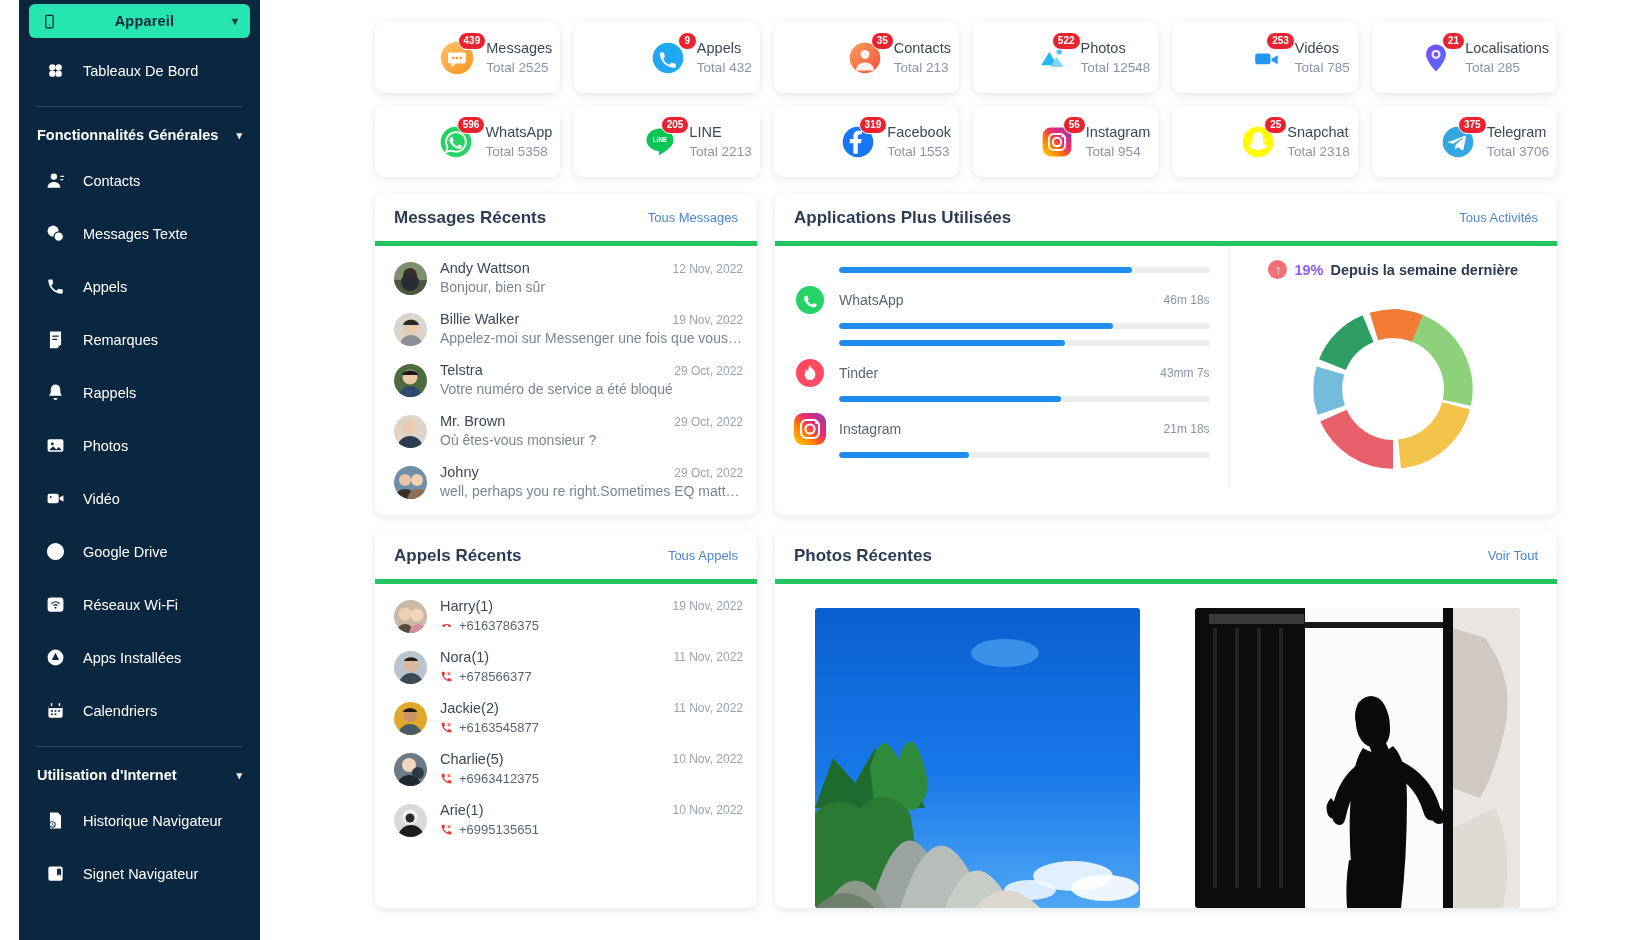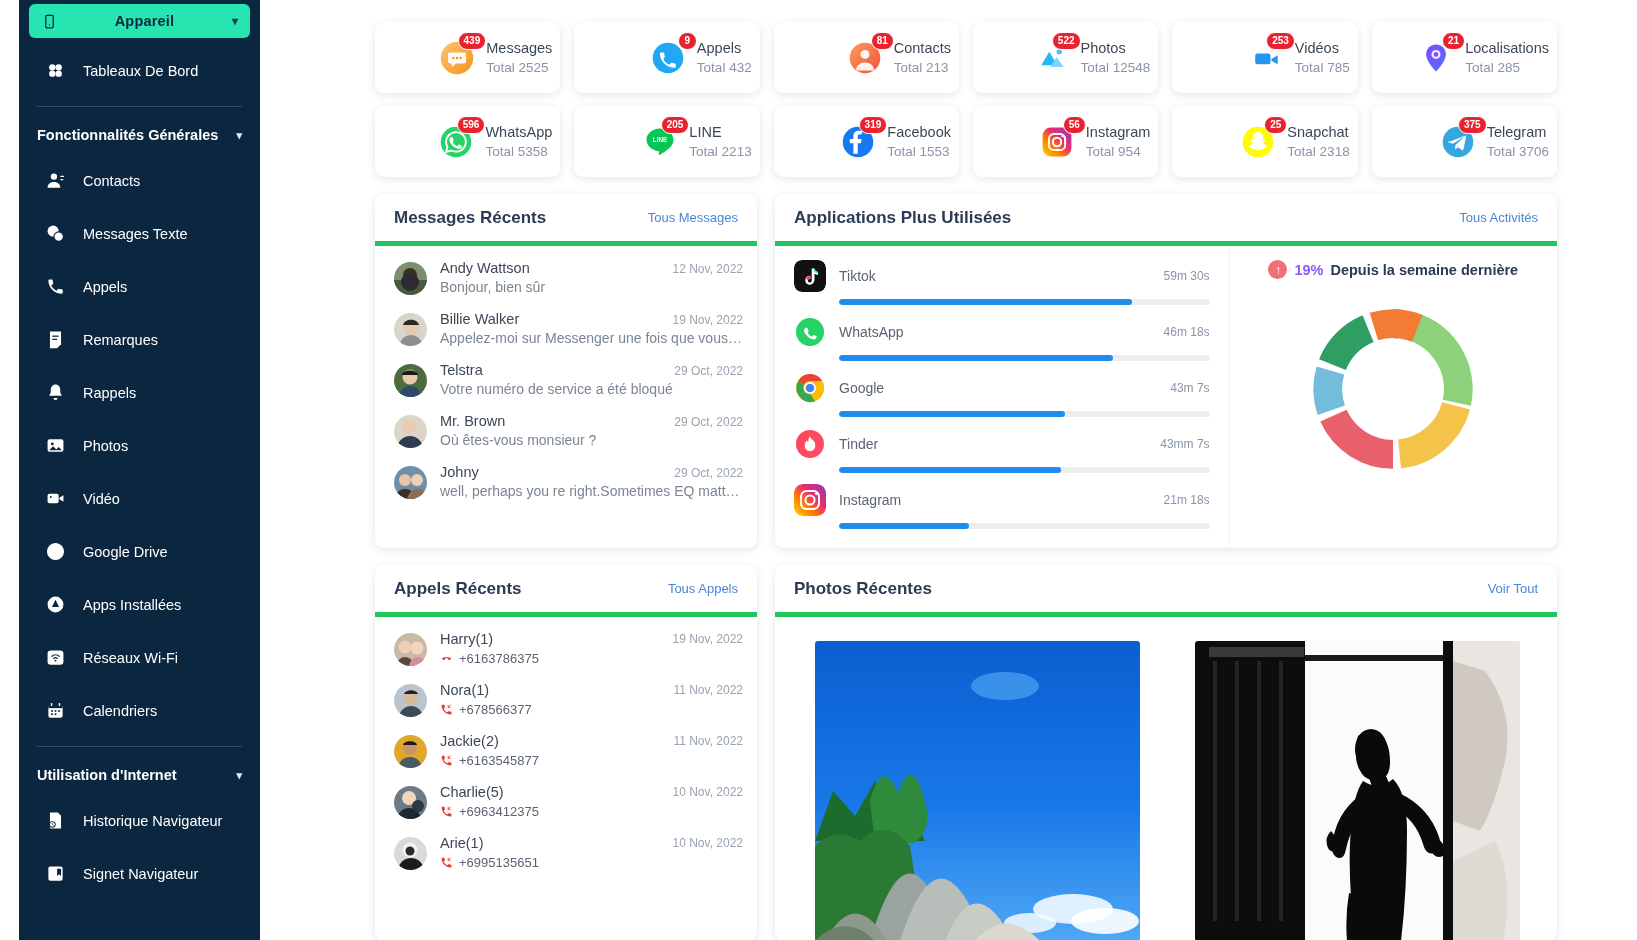"81" span.badge { text: 81 -> 35 }
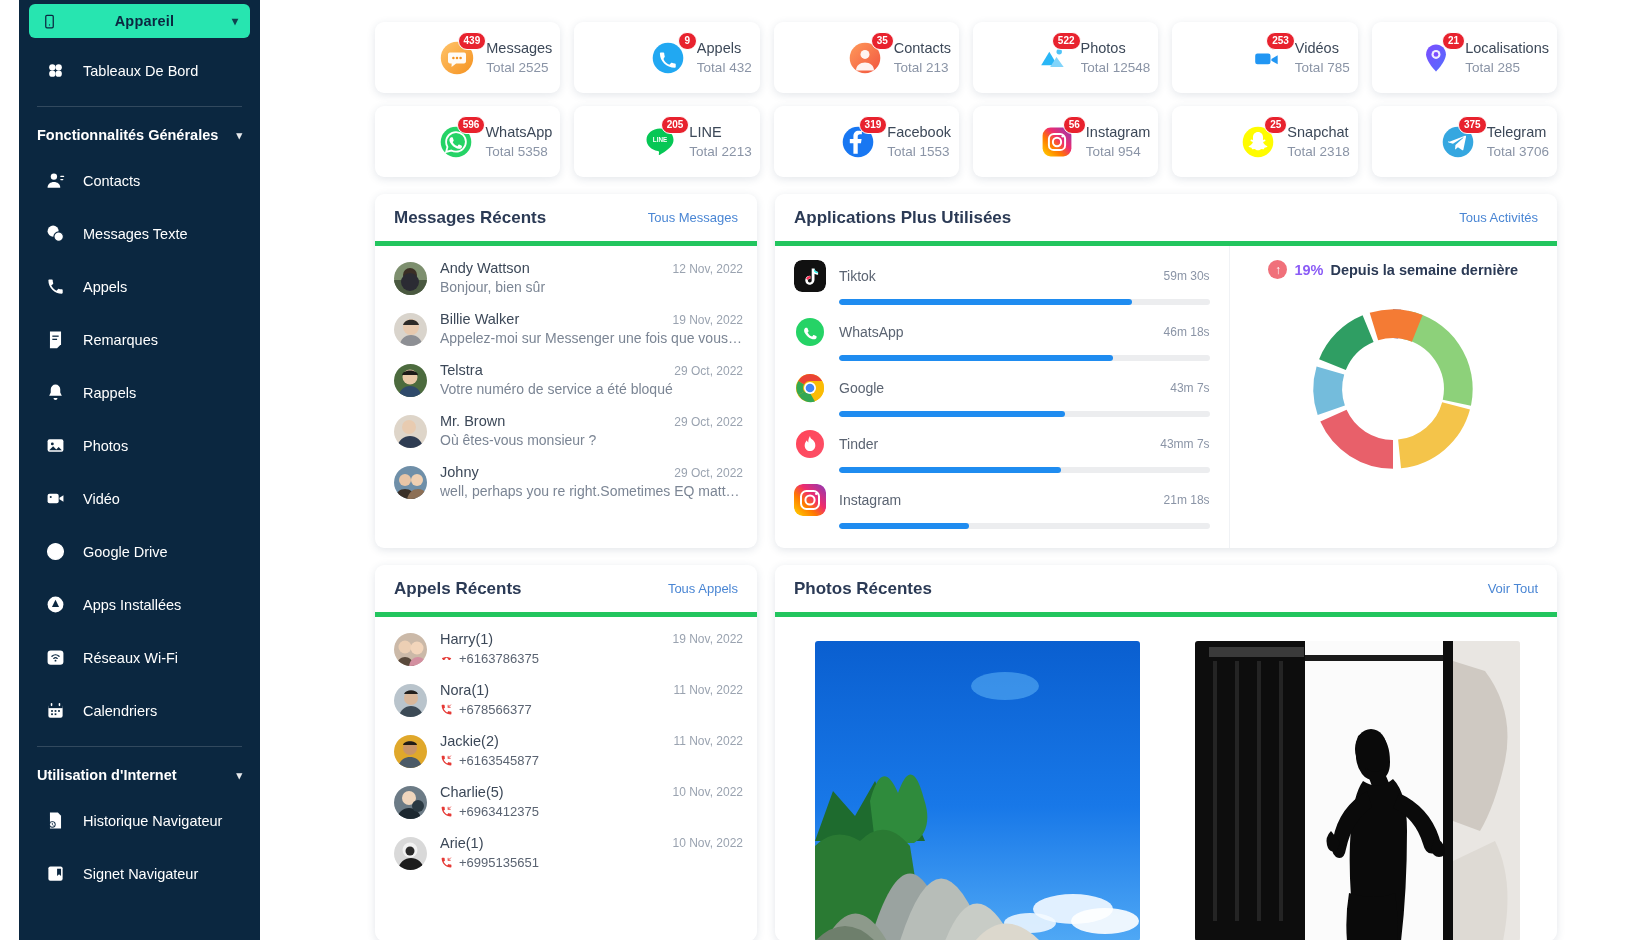"Tiktok" div.app-row-top { html: <div> <span> <svg> <rect></rect> <path></path> <path></path> <path></path> </svg> </span> <span>Tiktok</span> <span>59m 30s</span> </div> -> none }
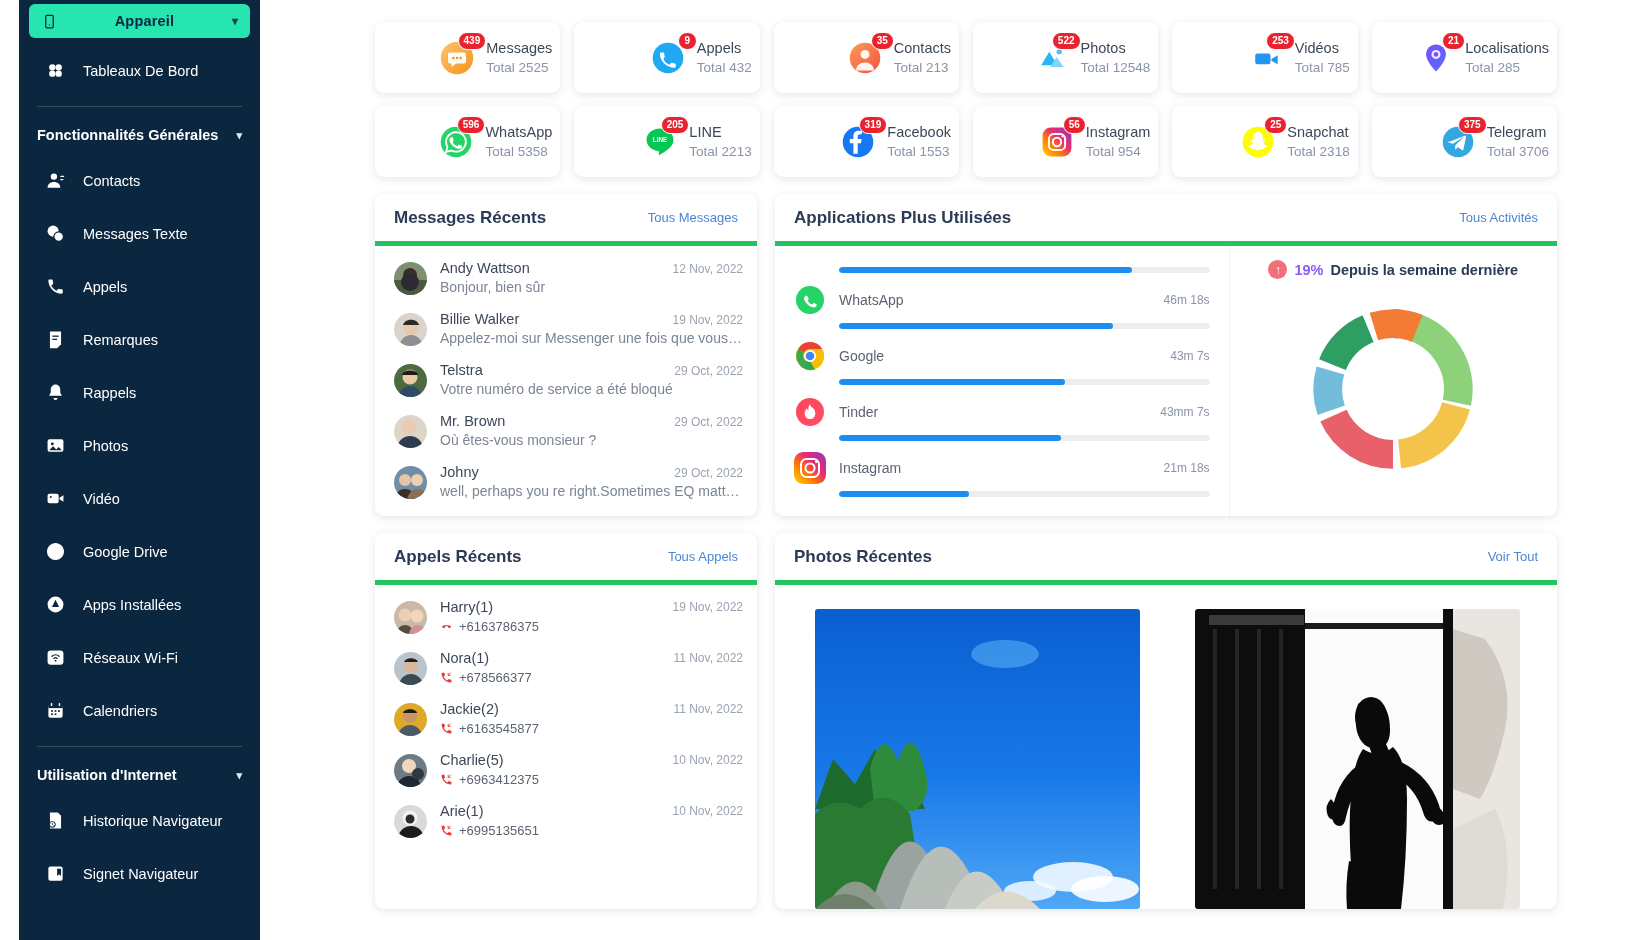"Google" div.app-row-top { html: <div> <span> <svg> <circle></circle> <path></path> <path></path> <path></path> <path></path> <circle></circle> <circle></circle> </svg> </span> <span>Google</span> <span>43m 7s</span> </div> -> none }
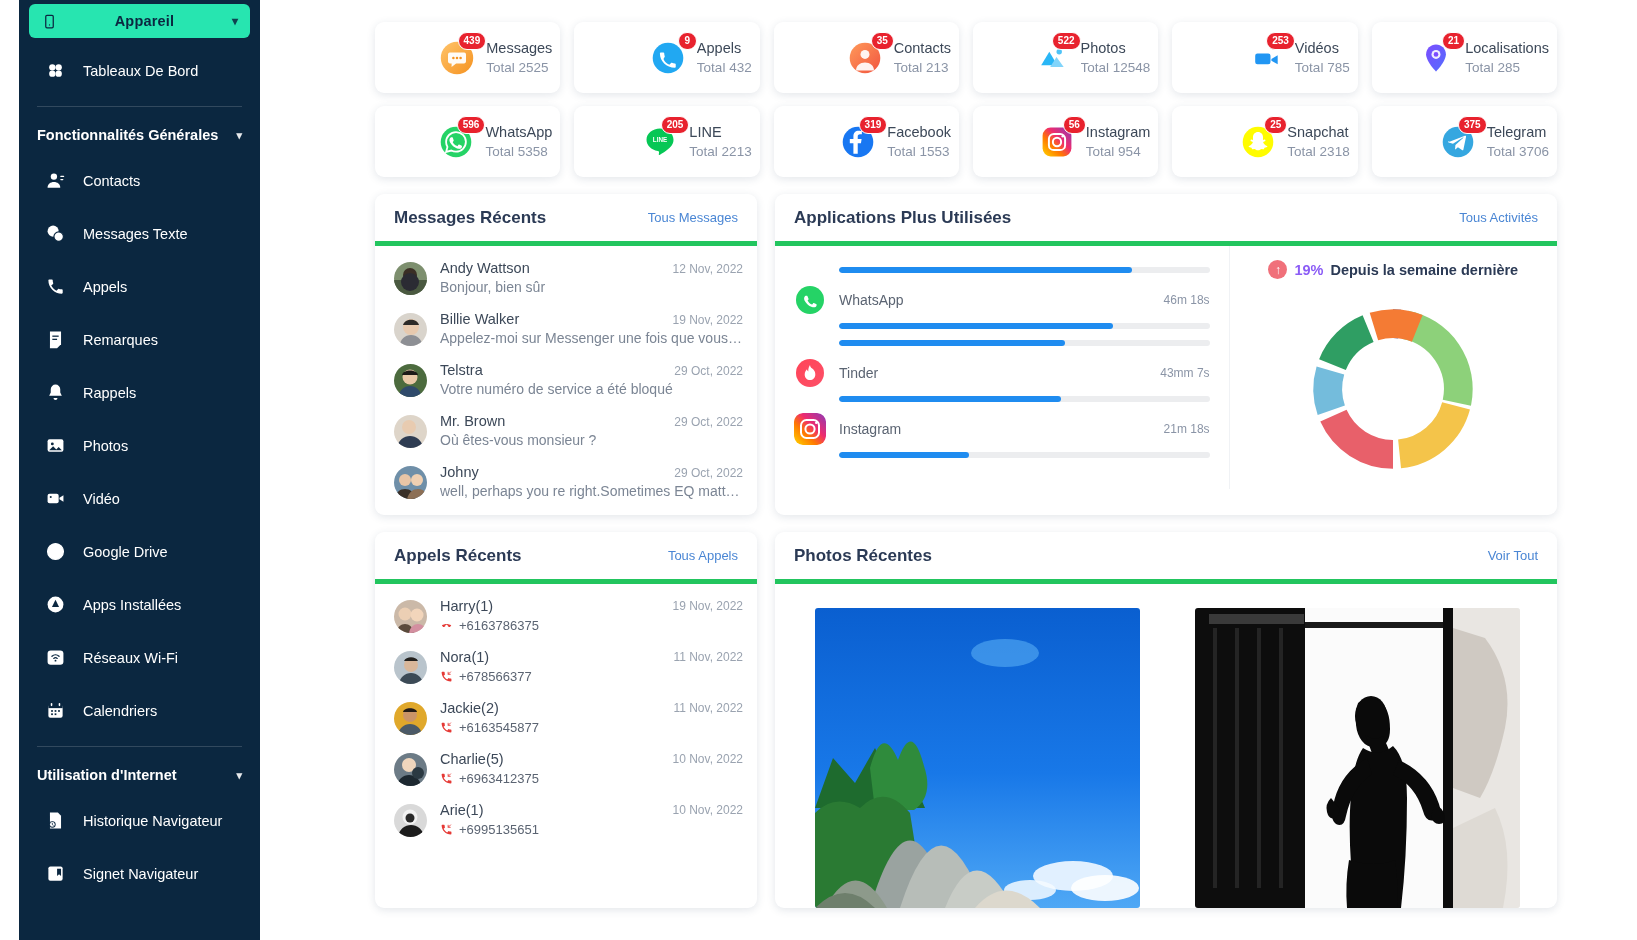"Apps Installées" div.nav-item { order: before "Réseaux Wi-Fi" -> after "Réseaux Wi-Fi" }
